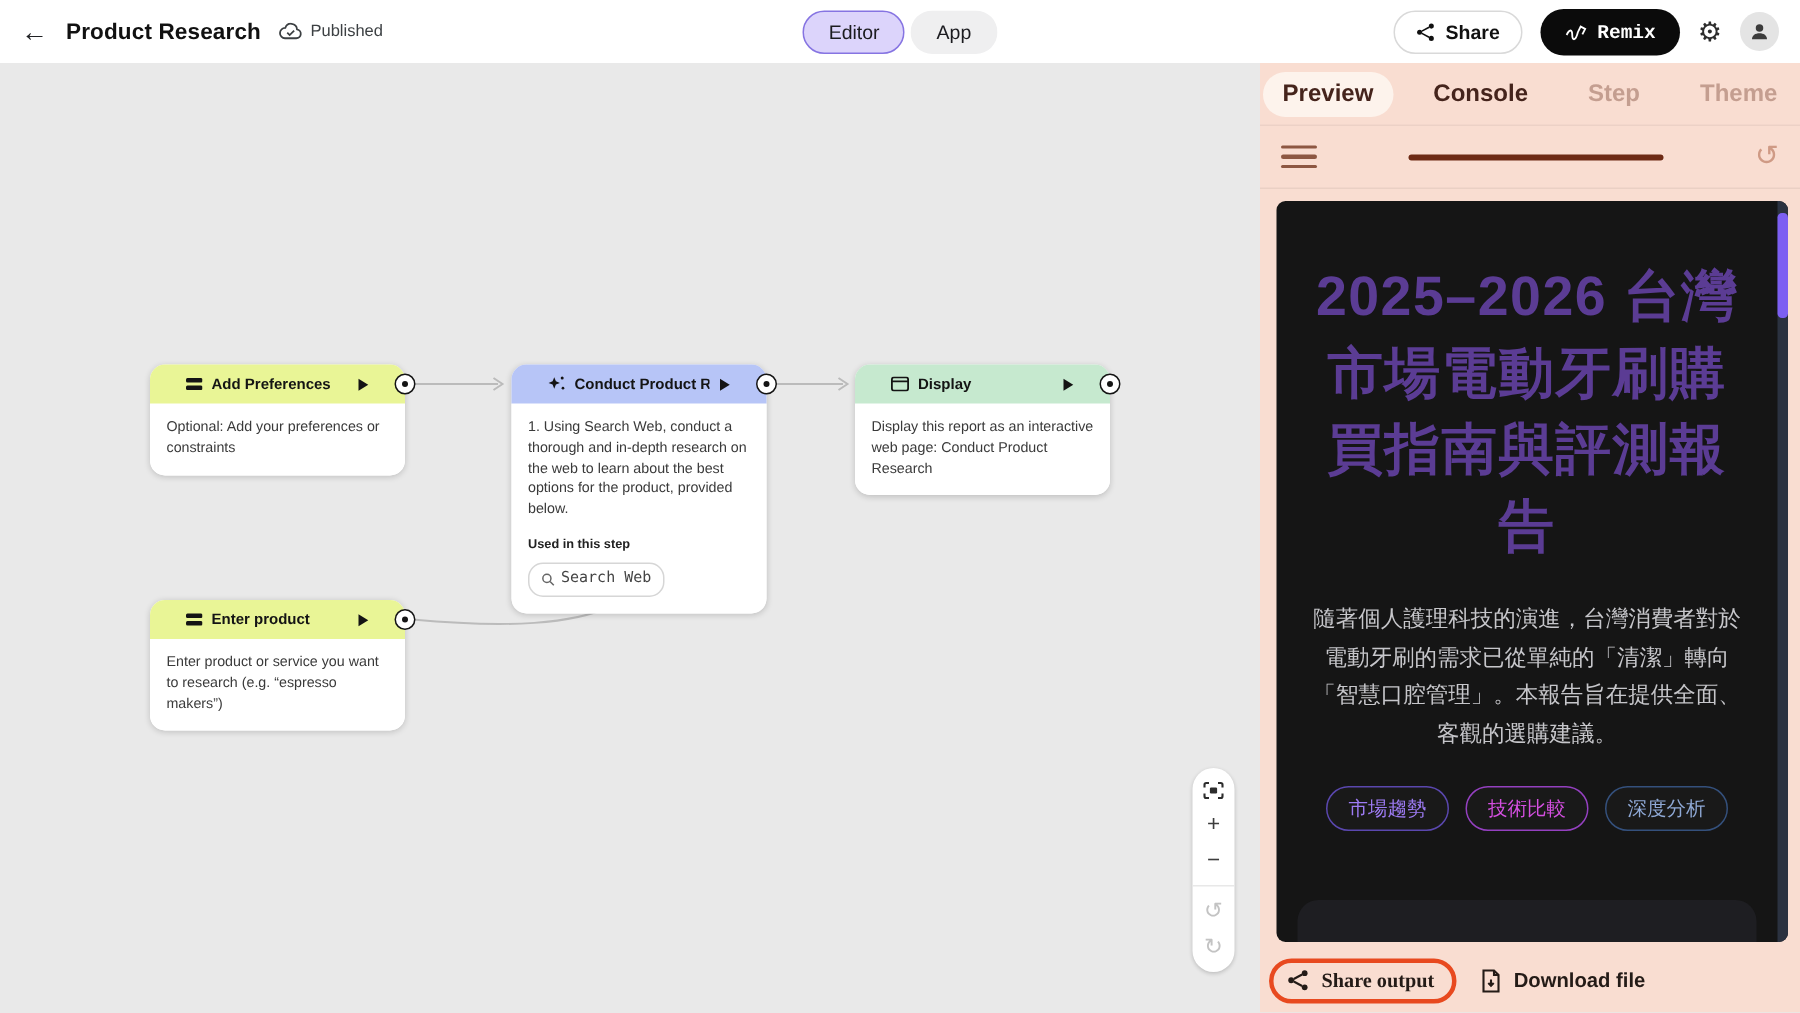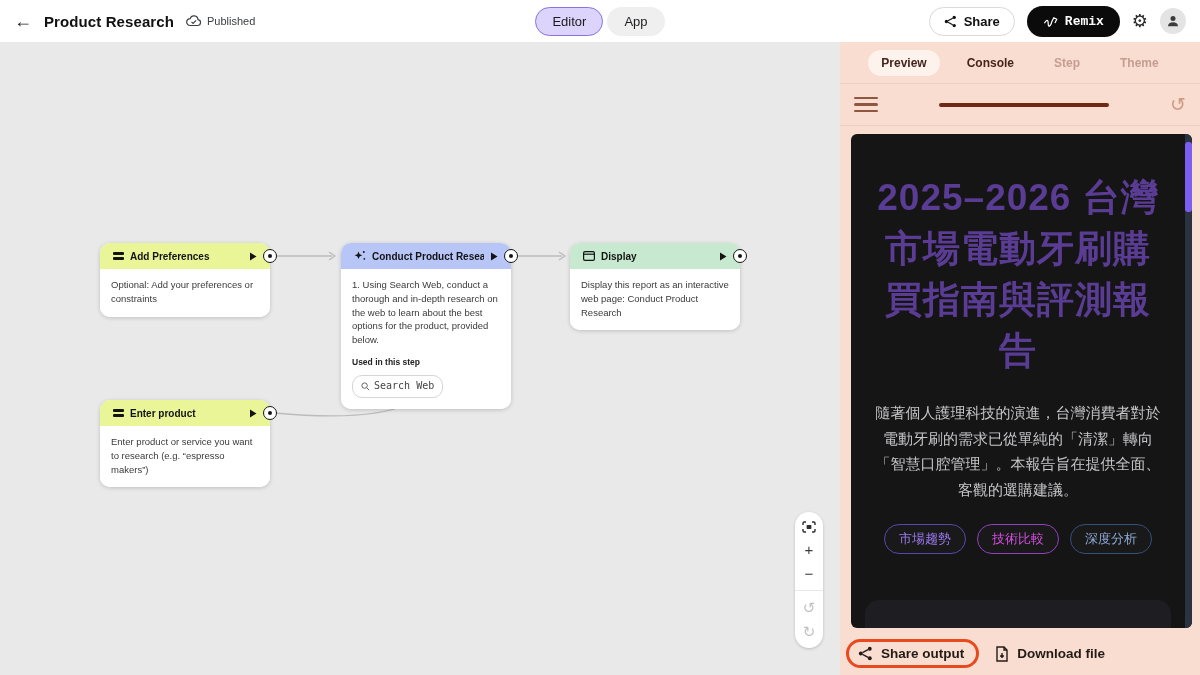"Preview" .ptab { font-size: 12px -> 16px }
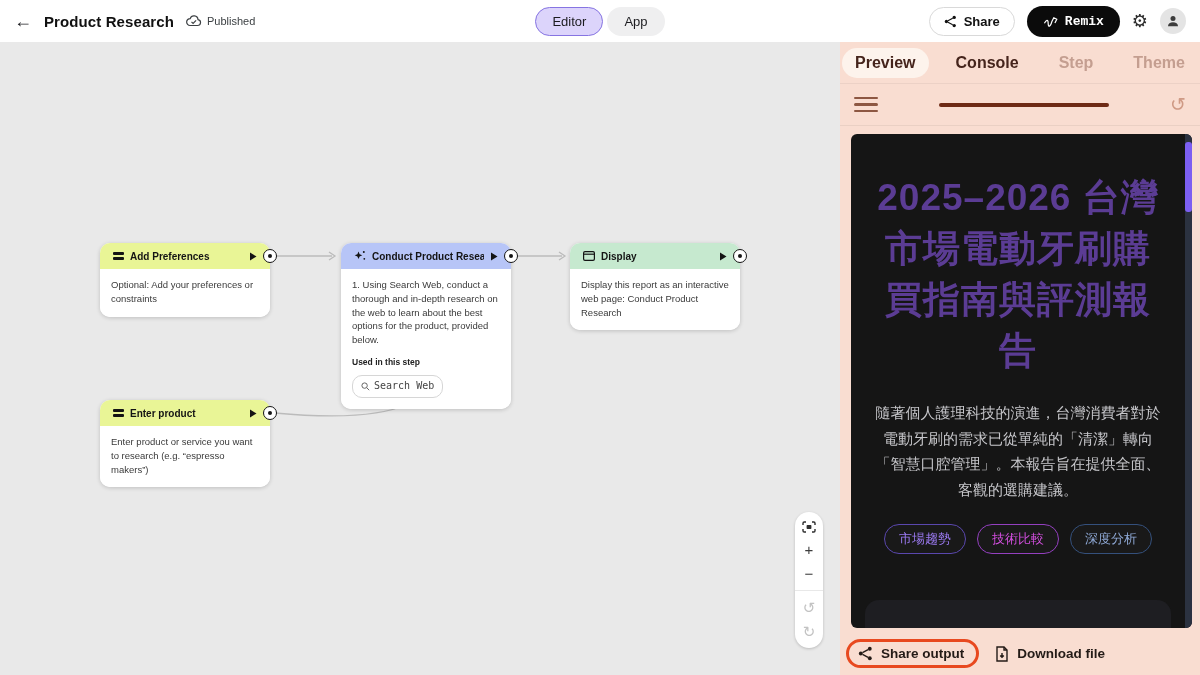"Add Preferences" .node-header { padding: 0 13px -> 0 24px }
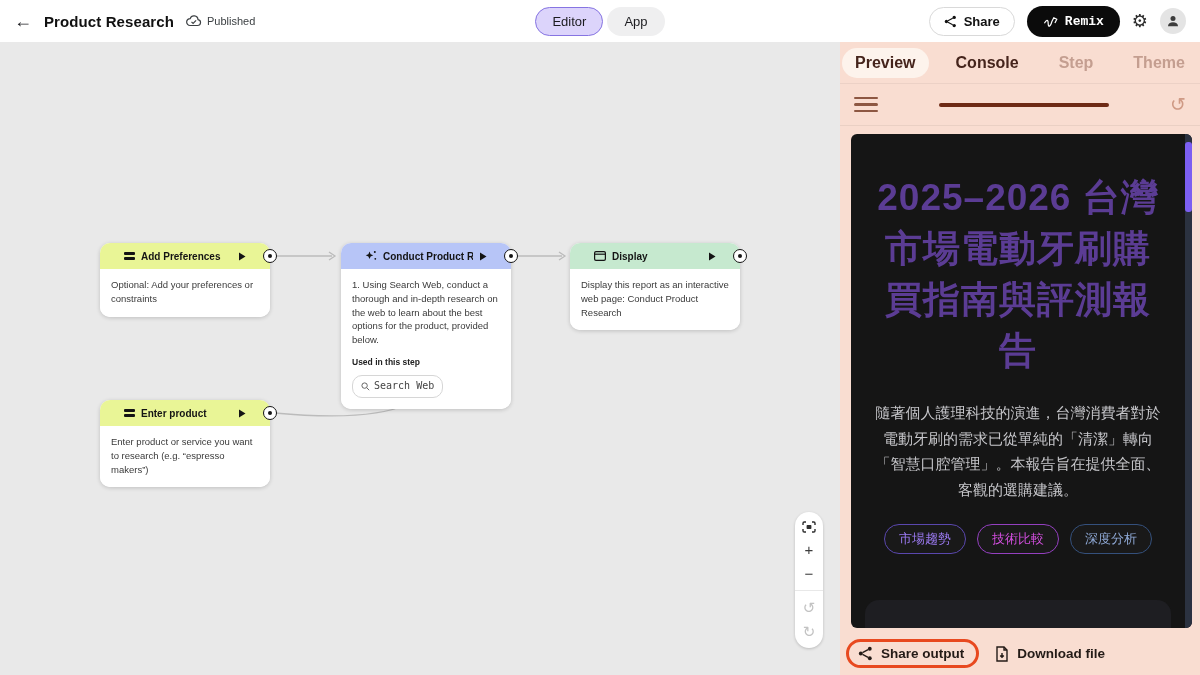"Share output" .highlight-box { font-family: none -> Liberation Serif, serif }
